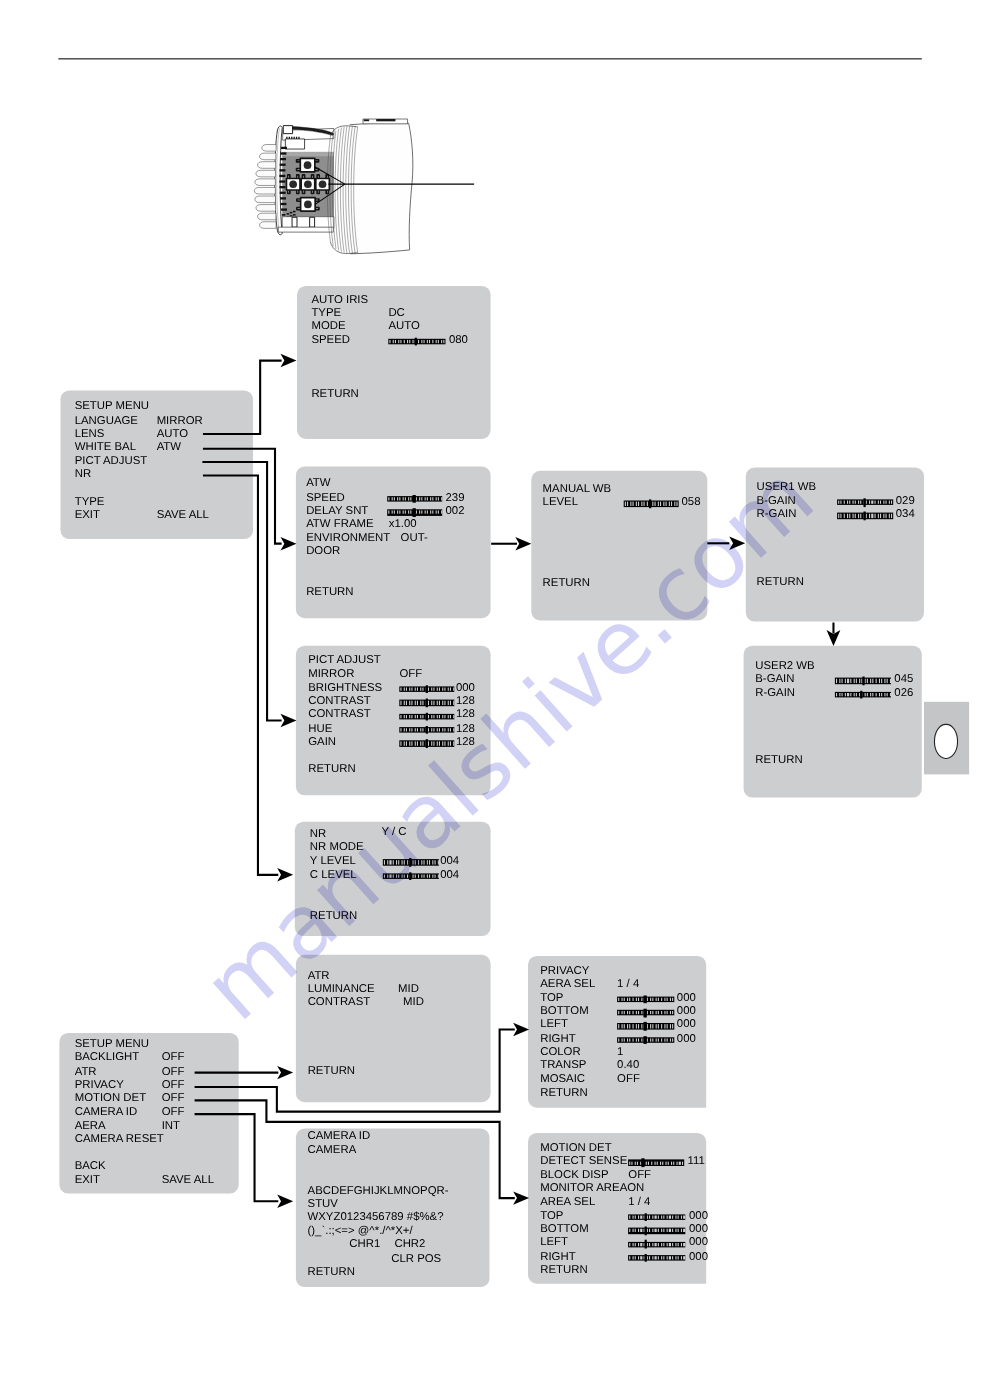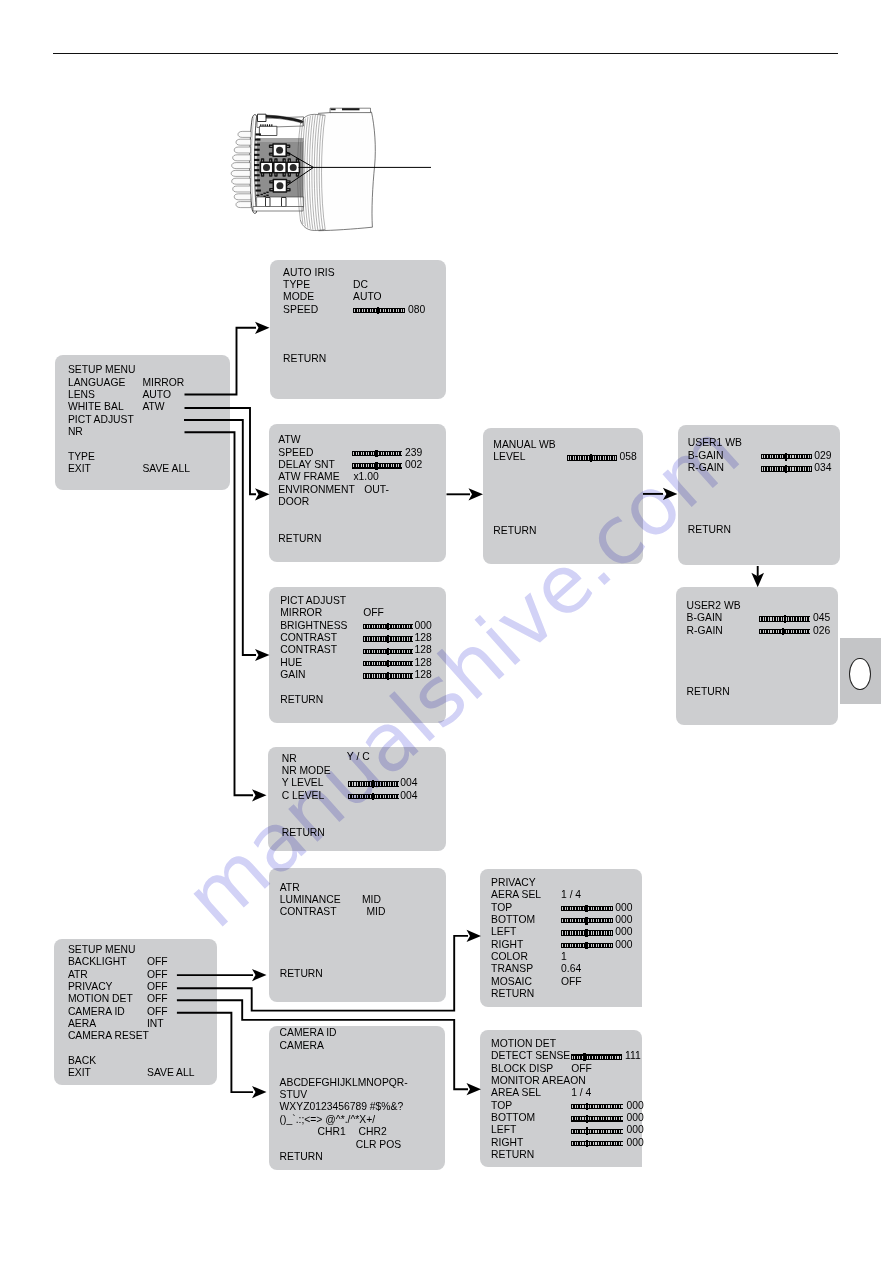"0.64" span.t { text: 0.64 -> 0.40 }
